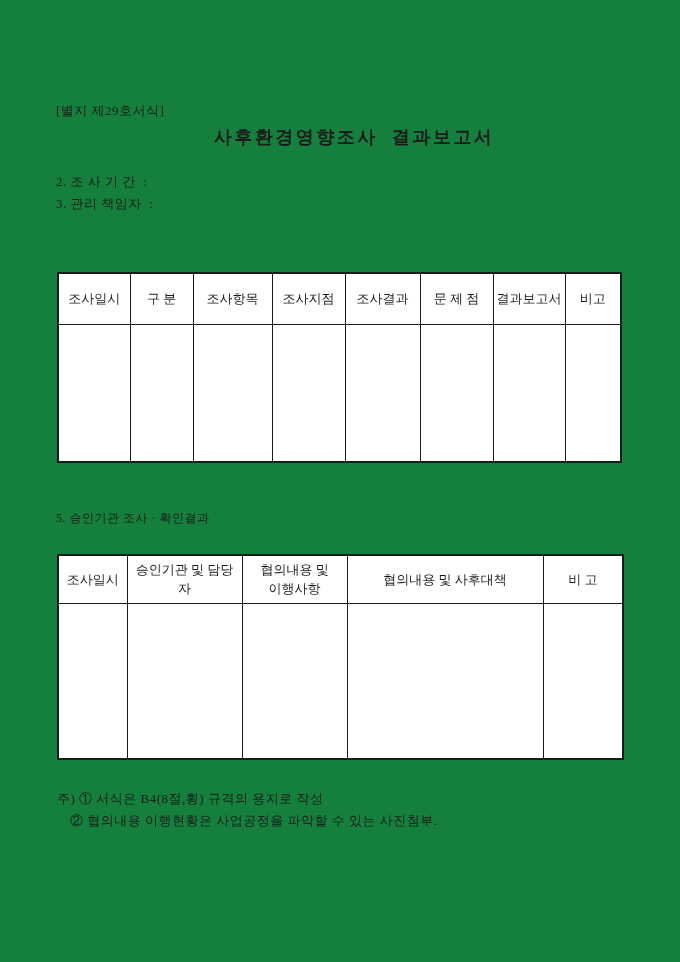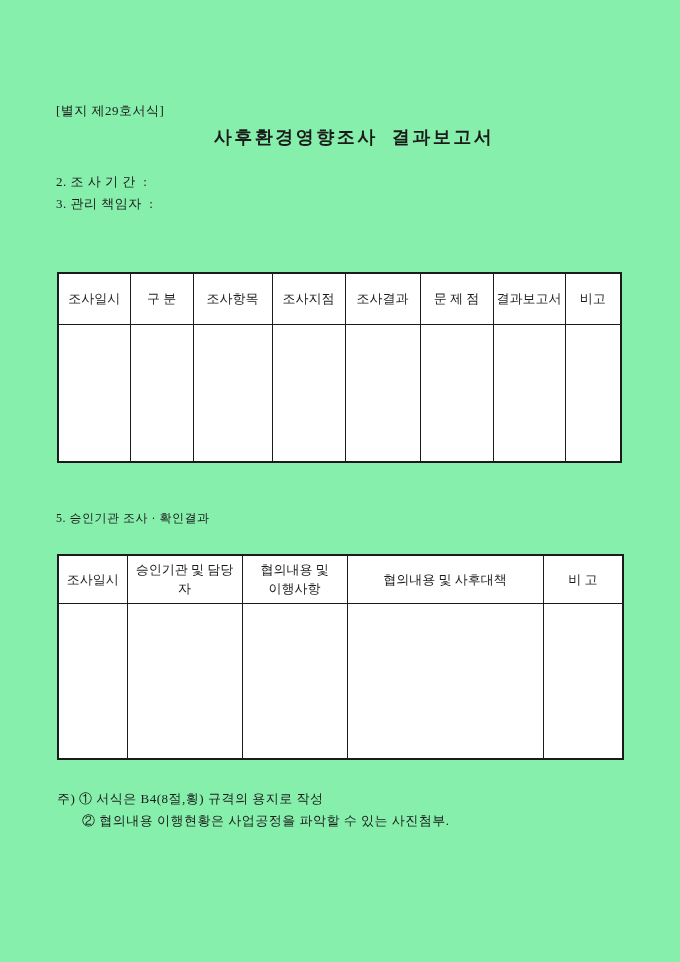"[별지 제29호서식]" .page { background: #86efac -> #15803d }
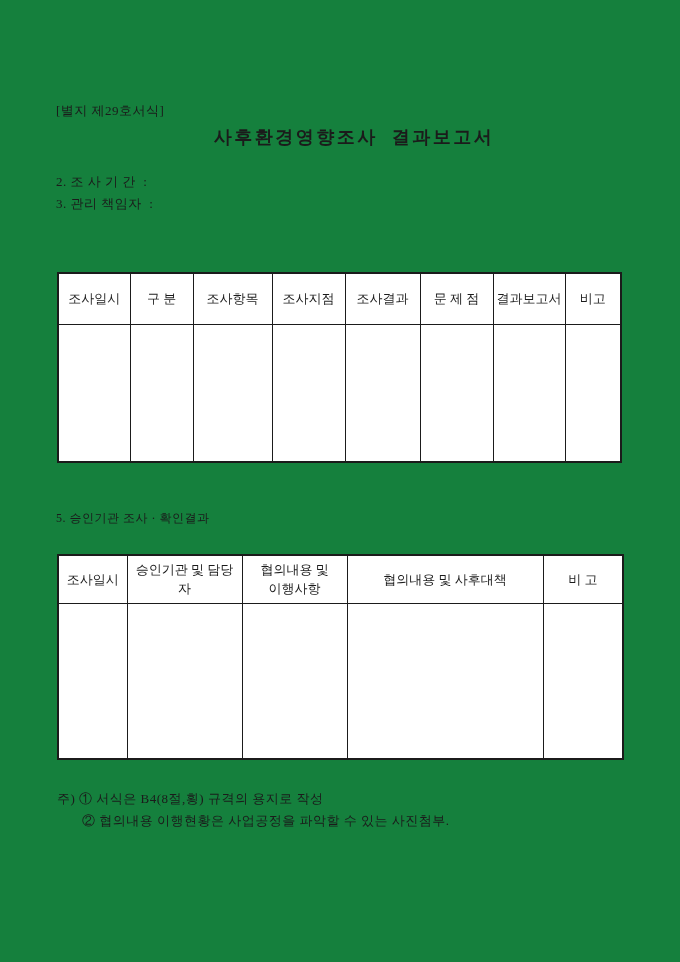"② 협의내용 이행현황은 사업공정을 파악할" .notes .note-line.indent { margin-left: 25px -> 13px }
